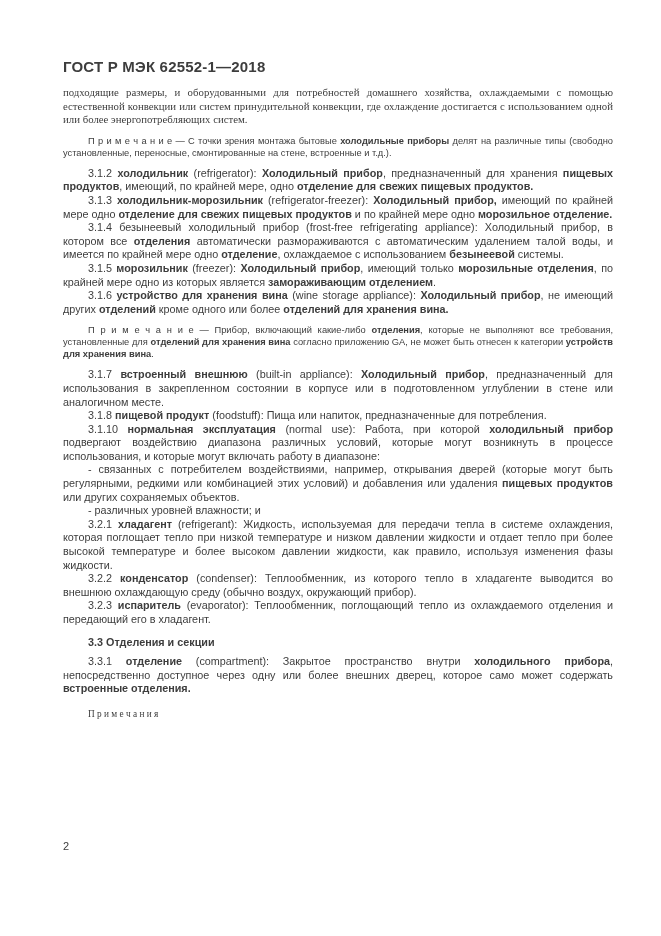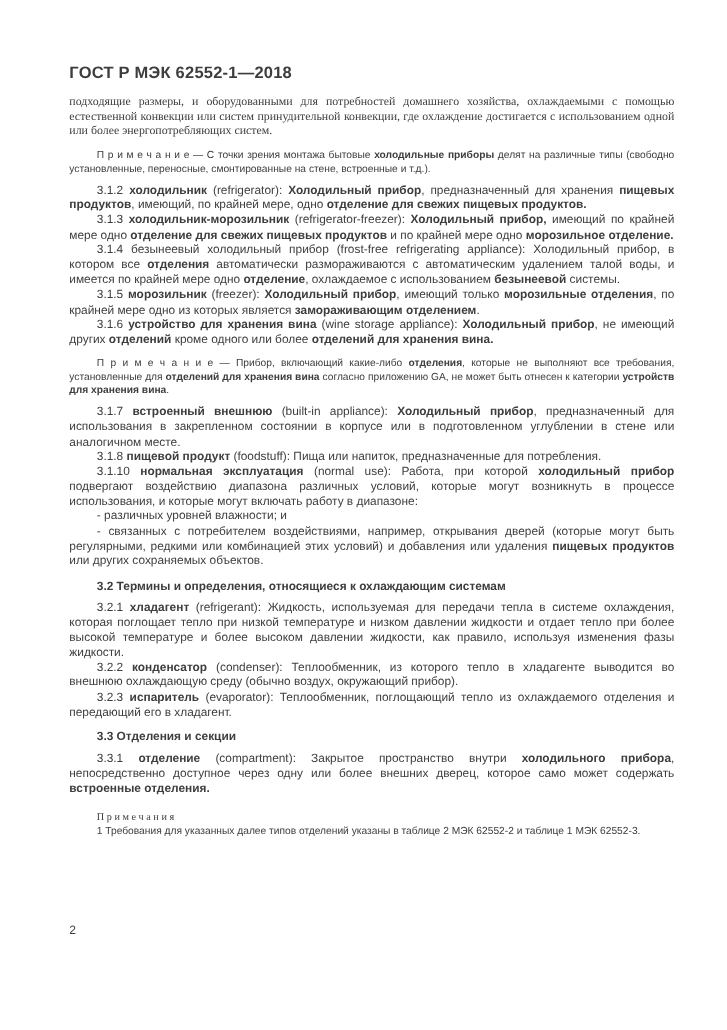"- различных уровней влажности; и" p.p { order: before "- связанных с потребителем" -> after "- связанных с потребителем" }
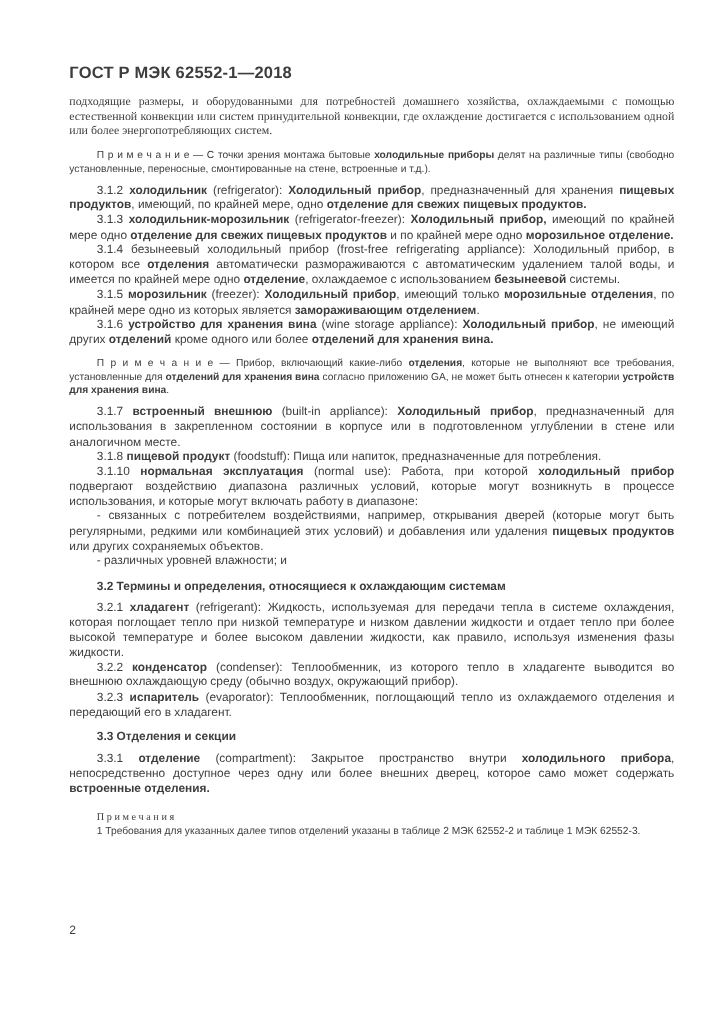"3.2 Термины и определения, относящиеся" p.p { html: <p><span>3.2 Термины и определения, относящиеся к охлаждающим системам</span></p> -> none }
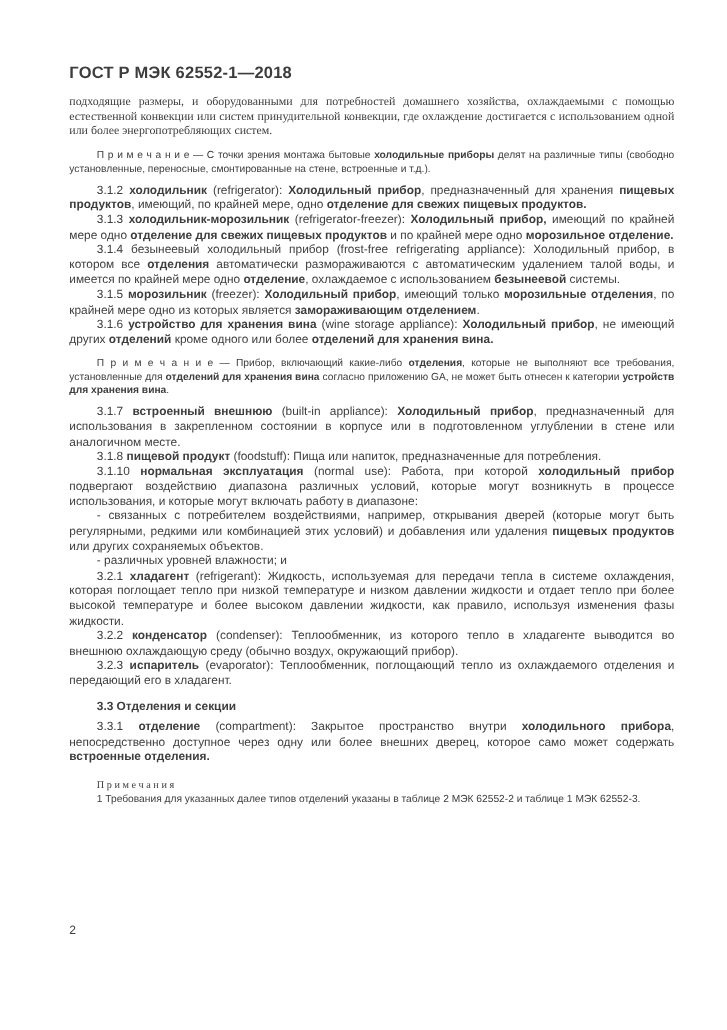"1 Требования для указанных далее" p.note { html: <p><span>1 Требования для указанных далее типов отделений указаны в таблице 2 МЭК 62552-2 и таблице 1 МЭК 62552-3.</span></p> -> none }
